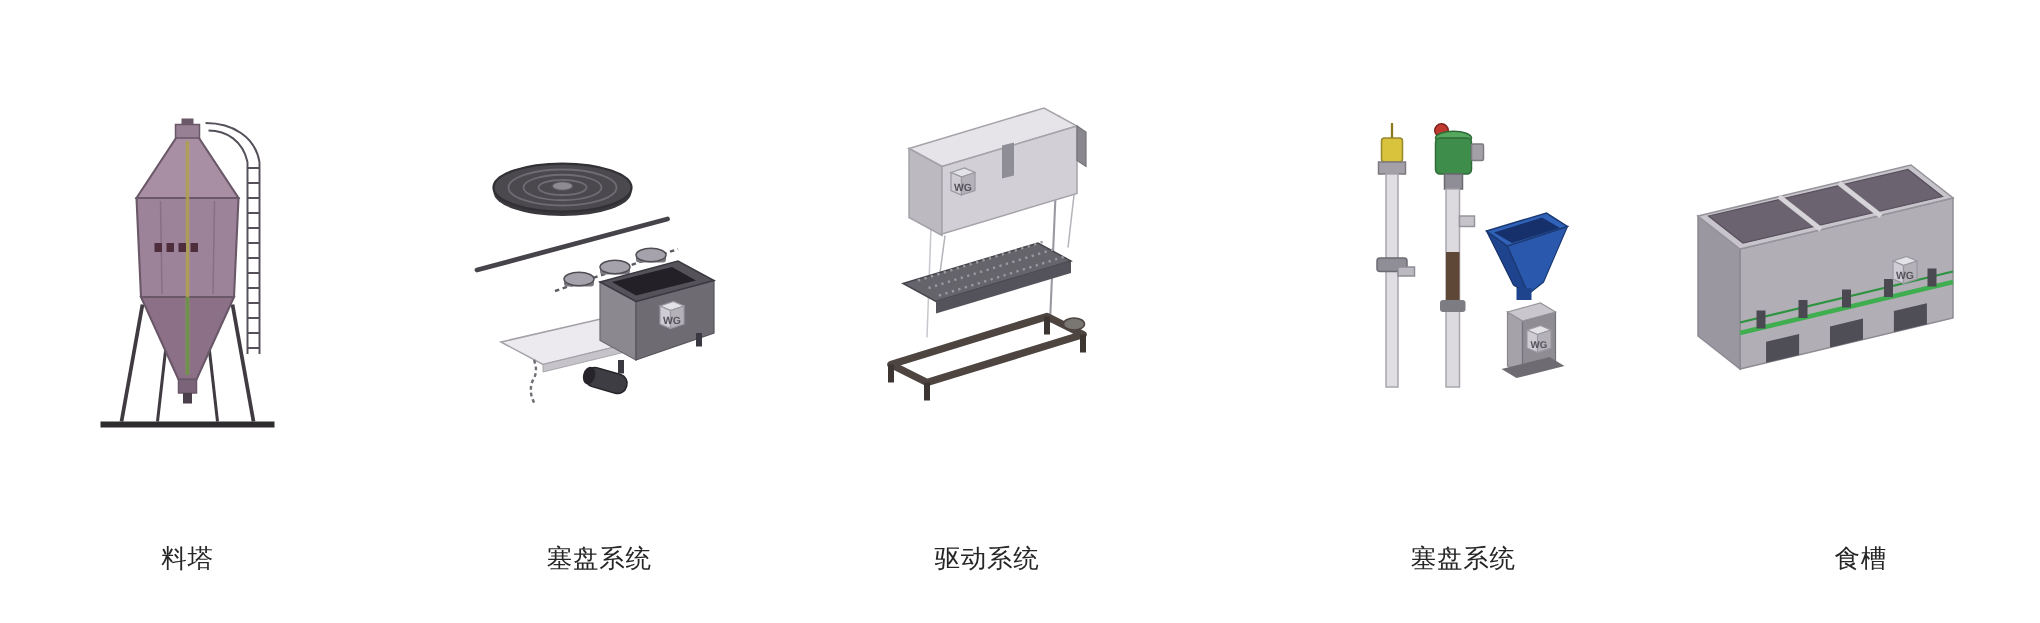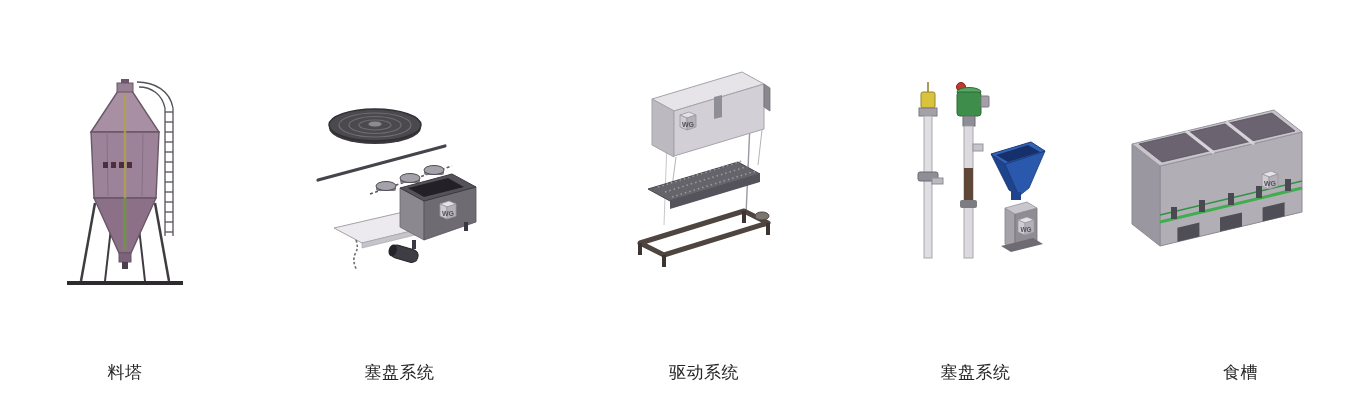"驱动系统" .p3 { left: 634px -> 588px }
